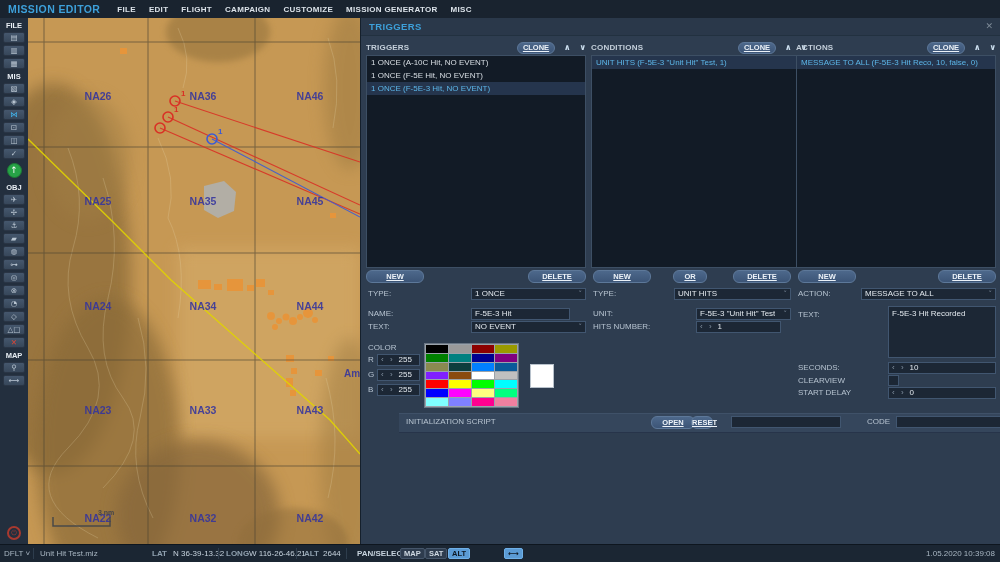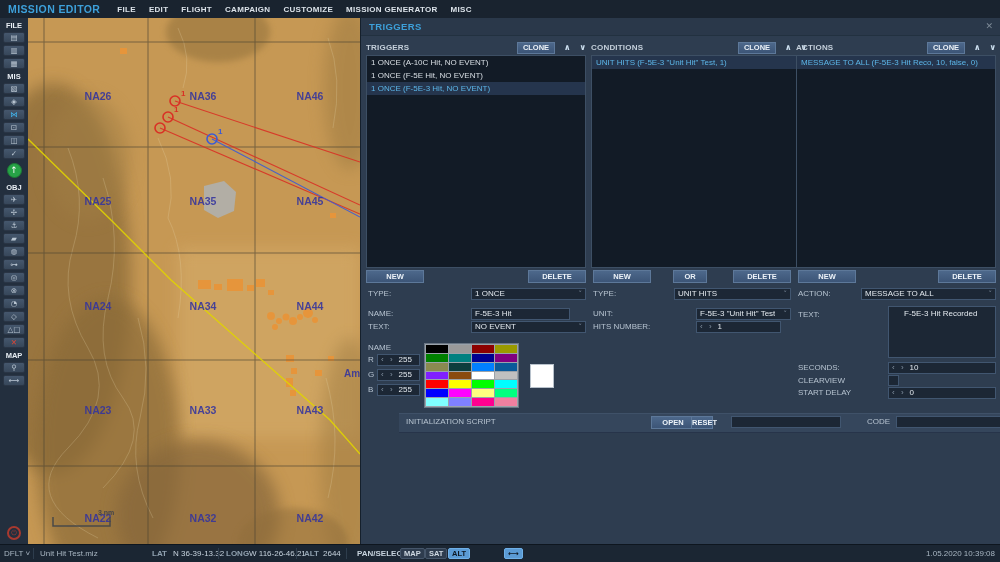"CLONE" .btn { border-radius: 0 -> 6px; text-decoration: none -> underline }
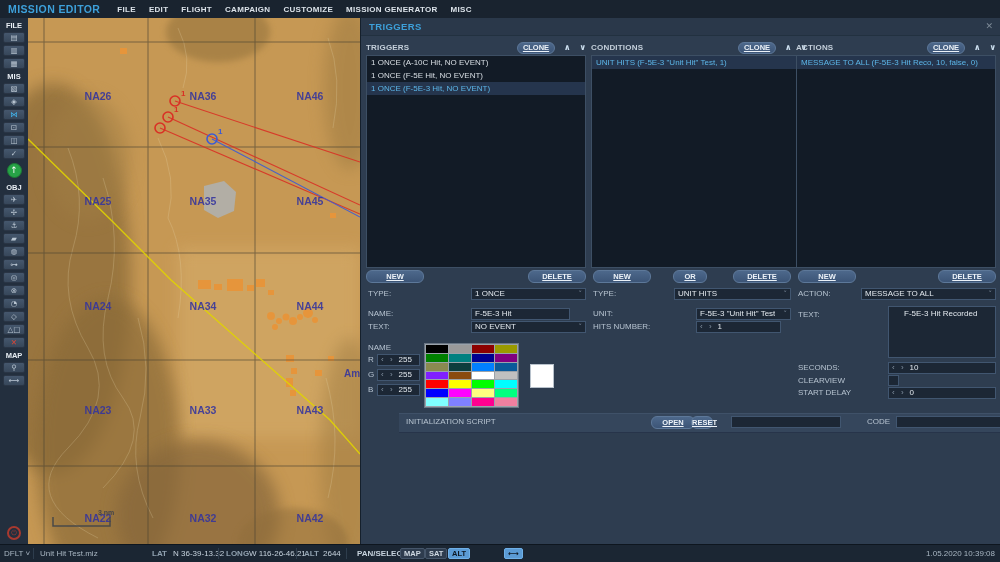"F-5E-3 Hit Recorded" .ta { padding: 2px 15px -> 2px 3px }
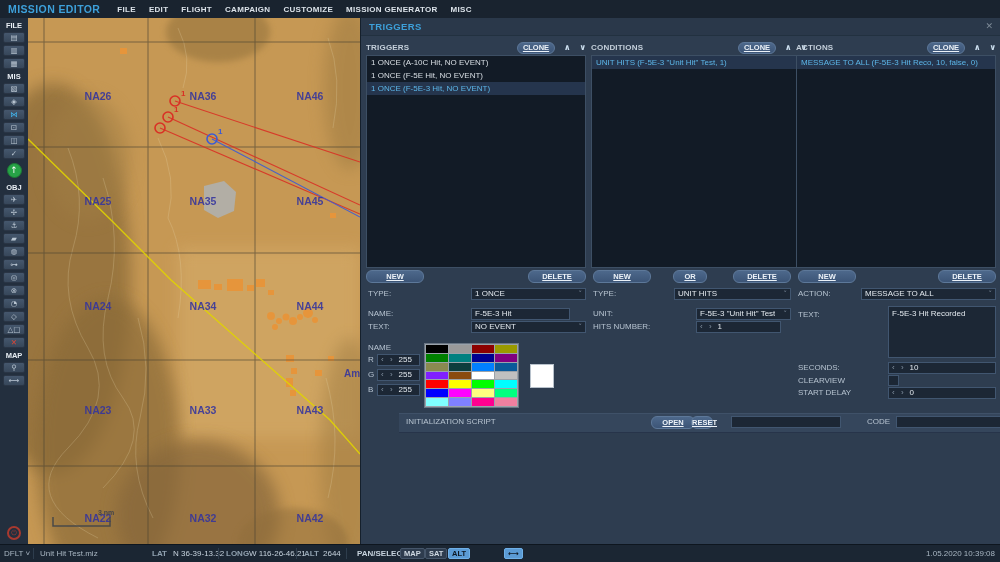"NAME" span.lbl { text: NAME -> COLOR }
